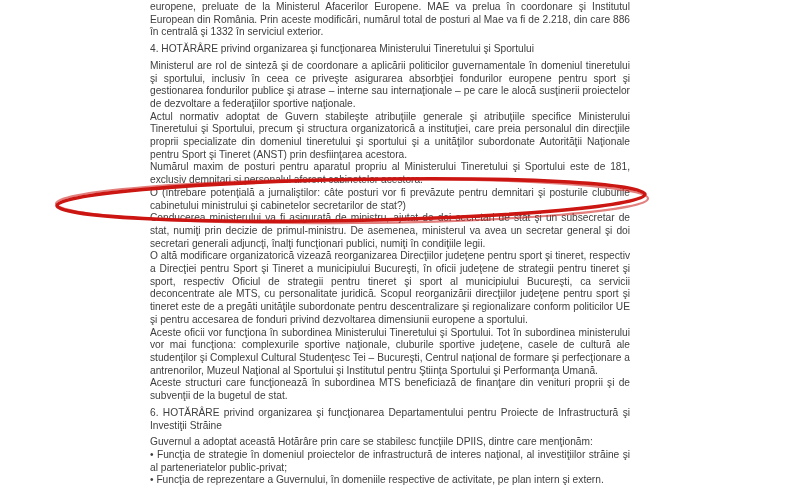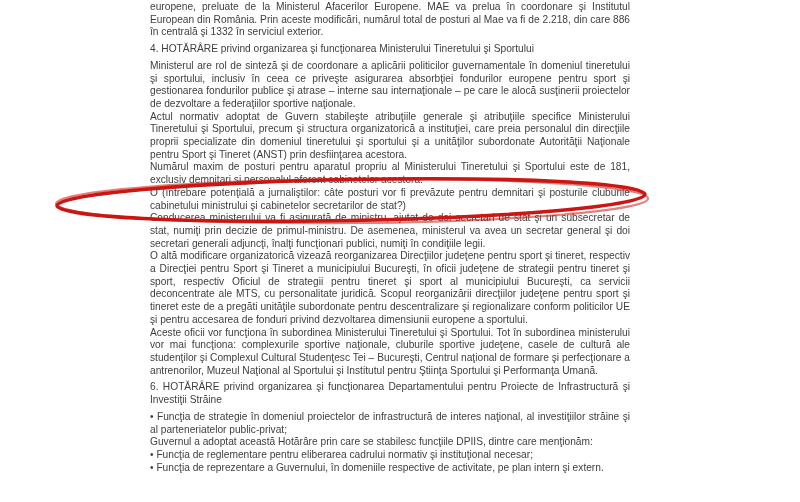"Aceste structuri care funcţionează în" p { html: none -> <p>Aceste structuri care funcţionează în subordinea MTS beneficiază de finanţare din venituri proprii şi de subvenţii de la bugetul de stat.</p> }
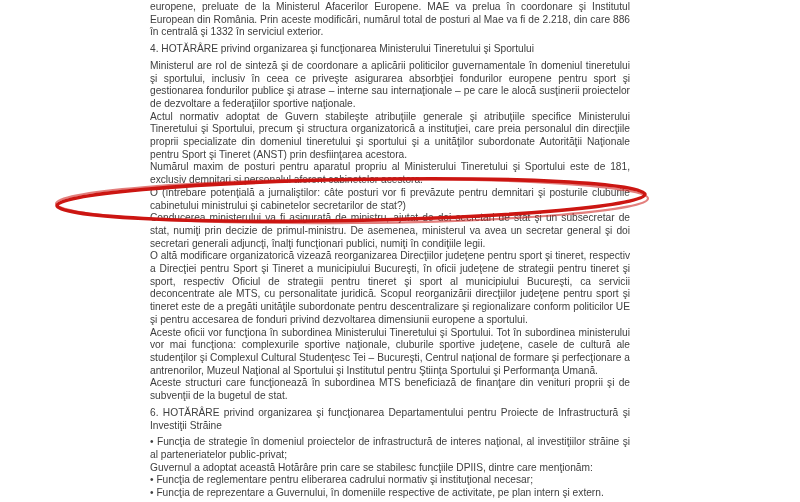"• Funcţia de strategie în" p { order: before "Guvernul a adoptat această Hotărâre" -> after "Guvernul a adoptat această Hotărâre" }
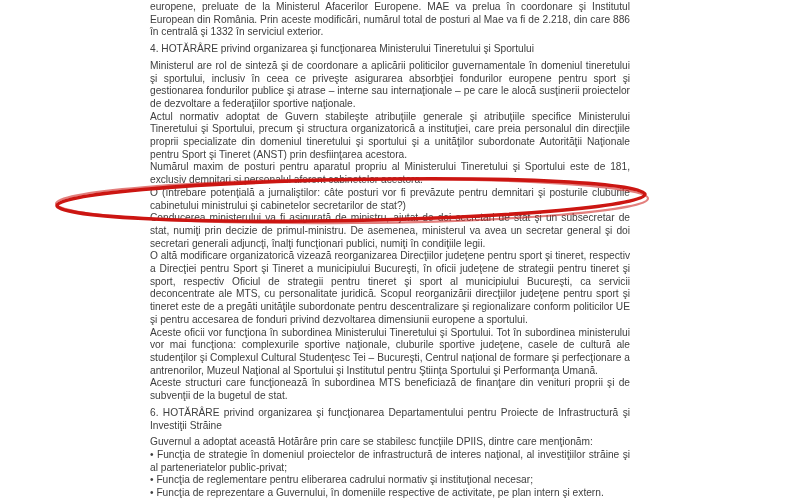"• Funcţia de reglementare pentru" p { html: <p>• Funcţia de reglementare pentru eliberarea cadrului normativ şi instituţional necesar;</p> -> none }
